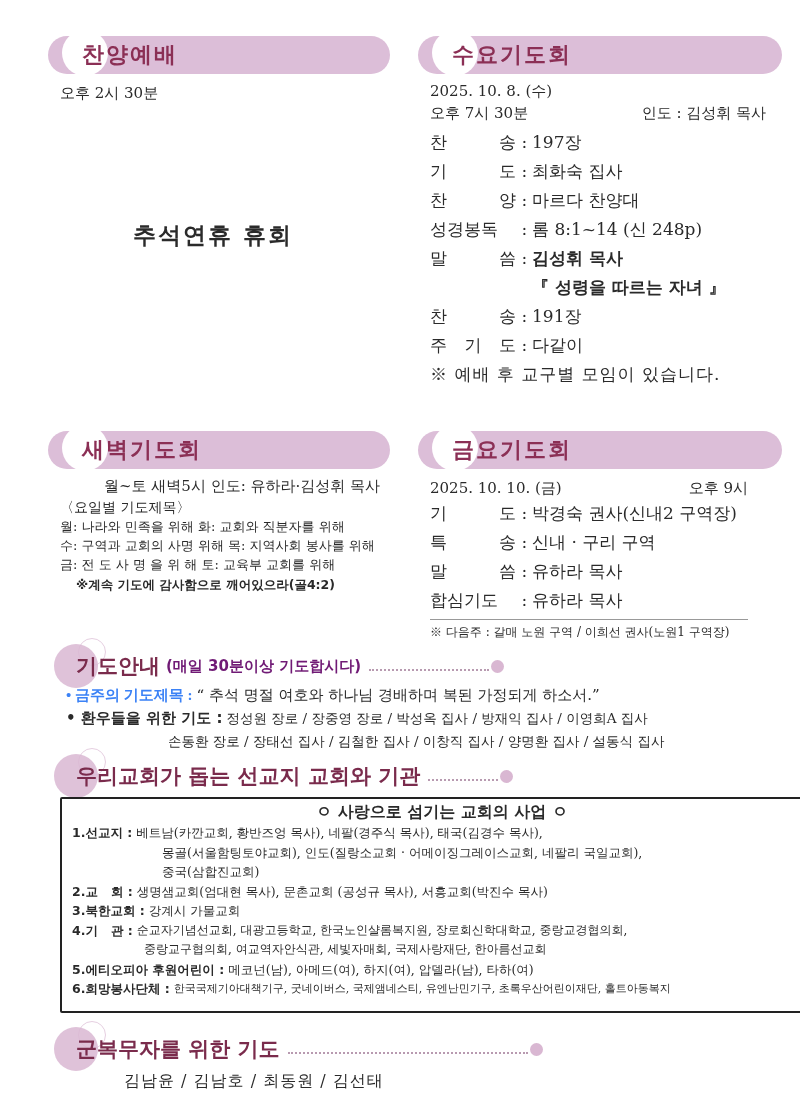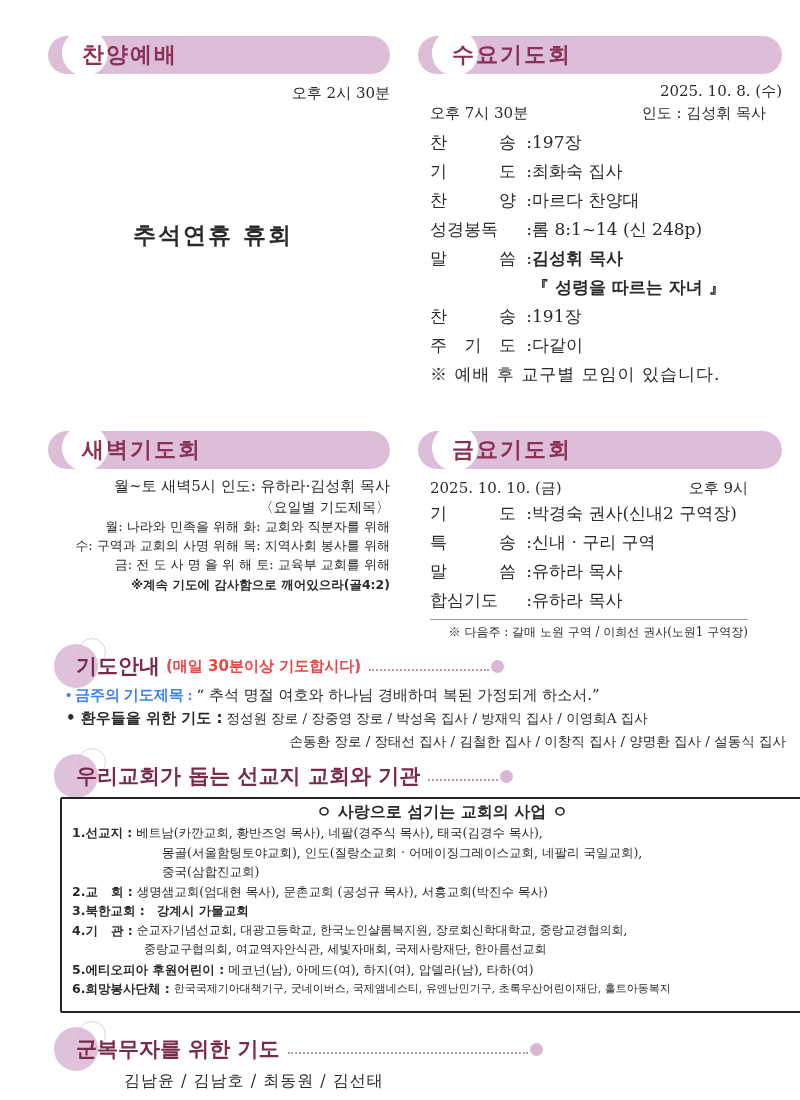"찬양예배" .col { text-align: right -> none }
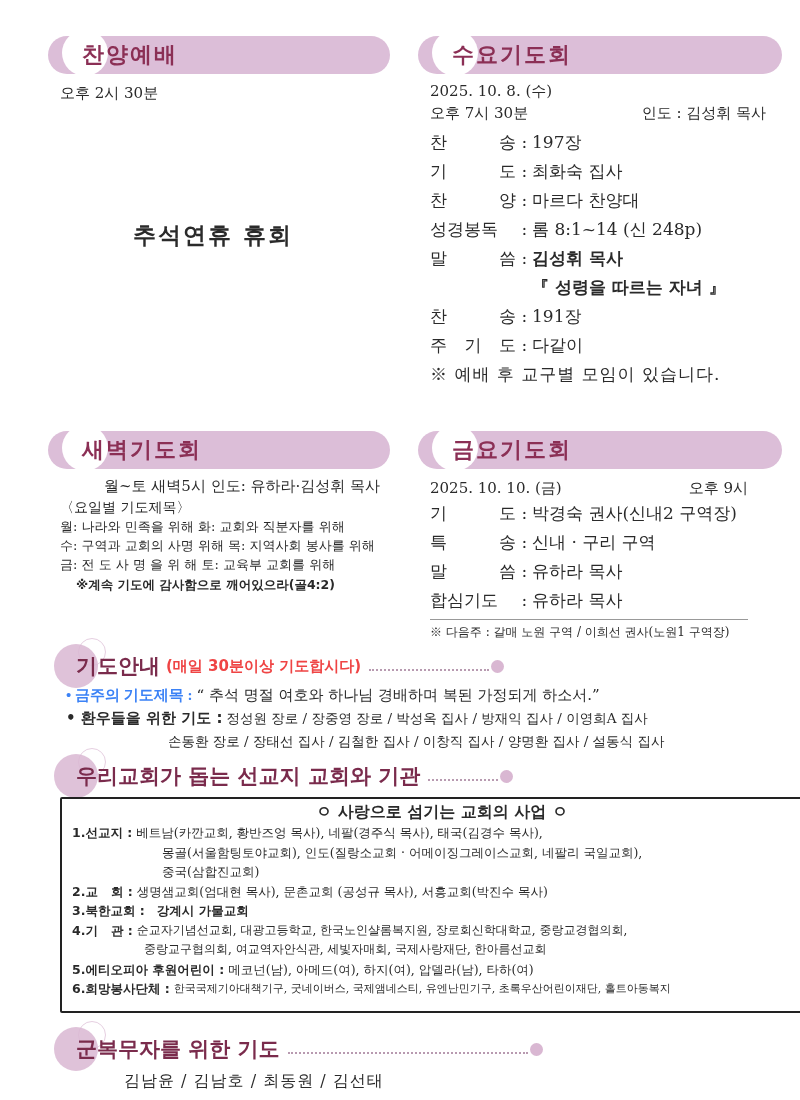"(매일 30분이상 기도합시다)" .sec-head .hsub { color: #ef4444 -> #701a75 }
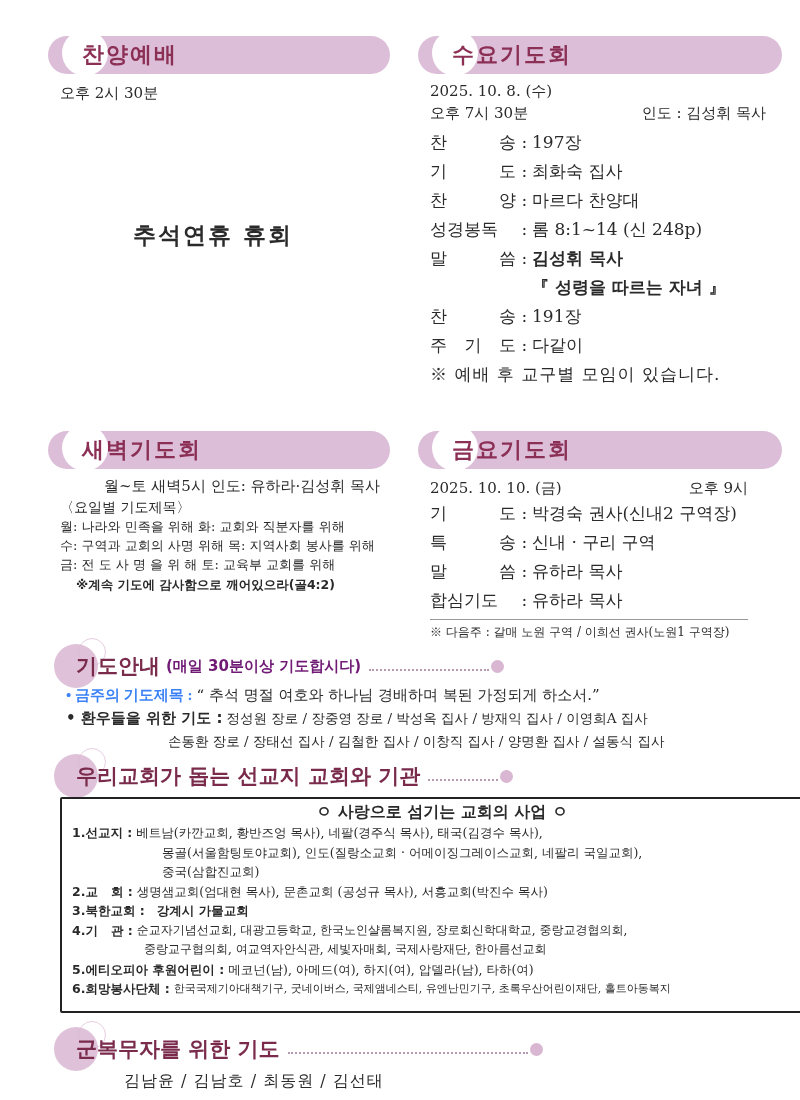"강계시 가물교회" span.bv { font-weight: bold -> none; margin-left: 12px -> 4px }
